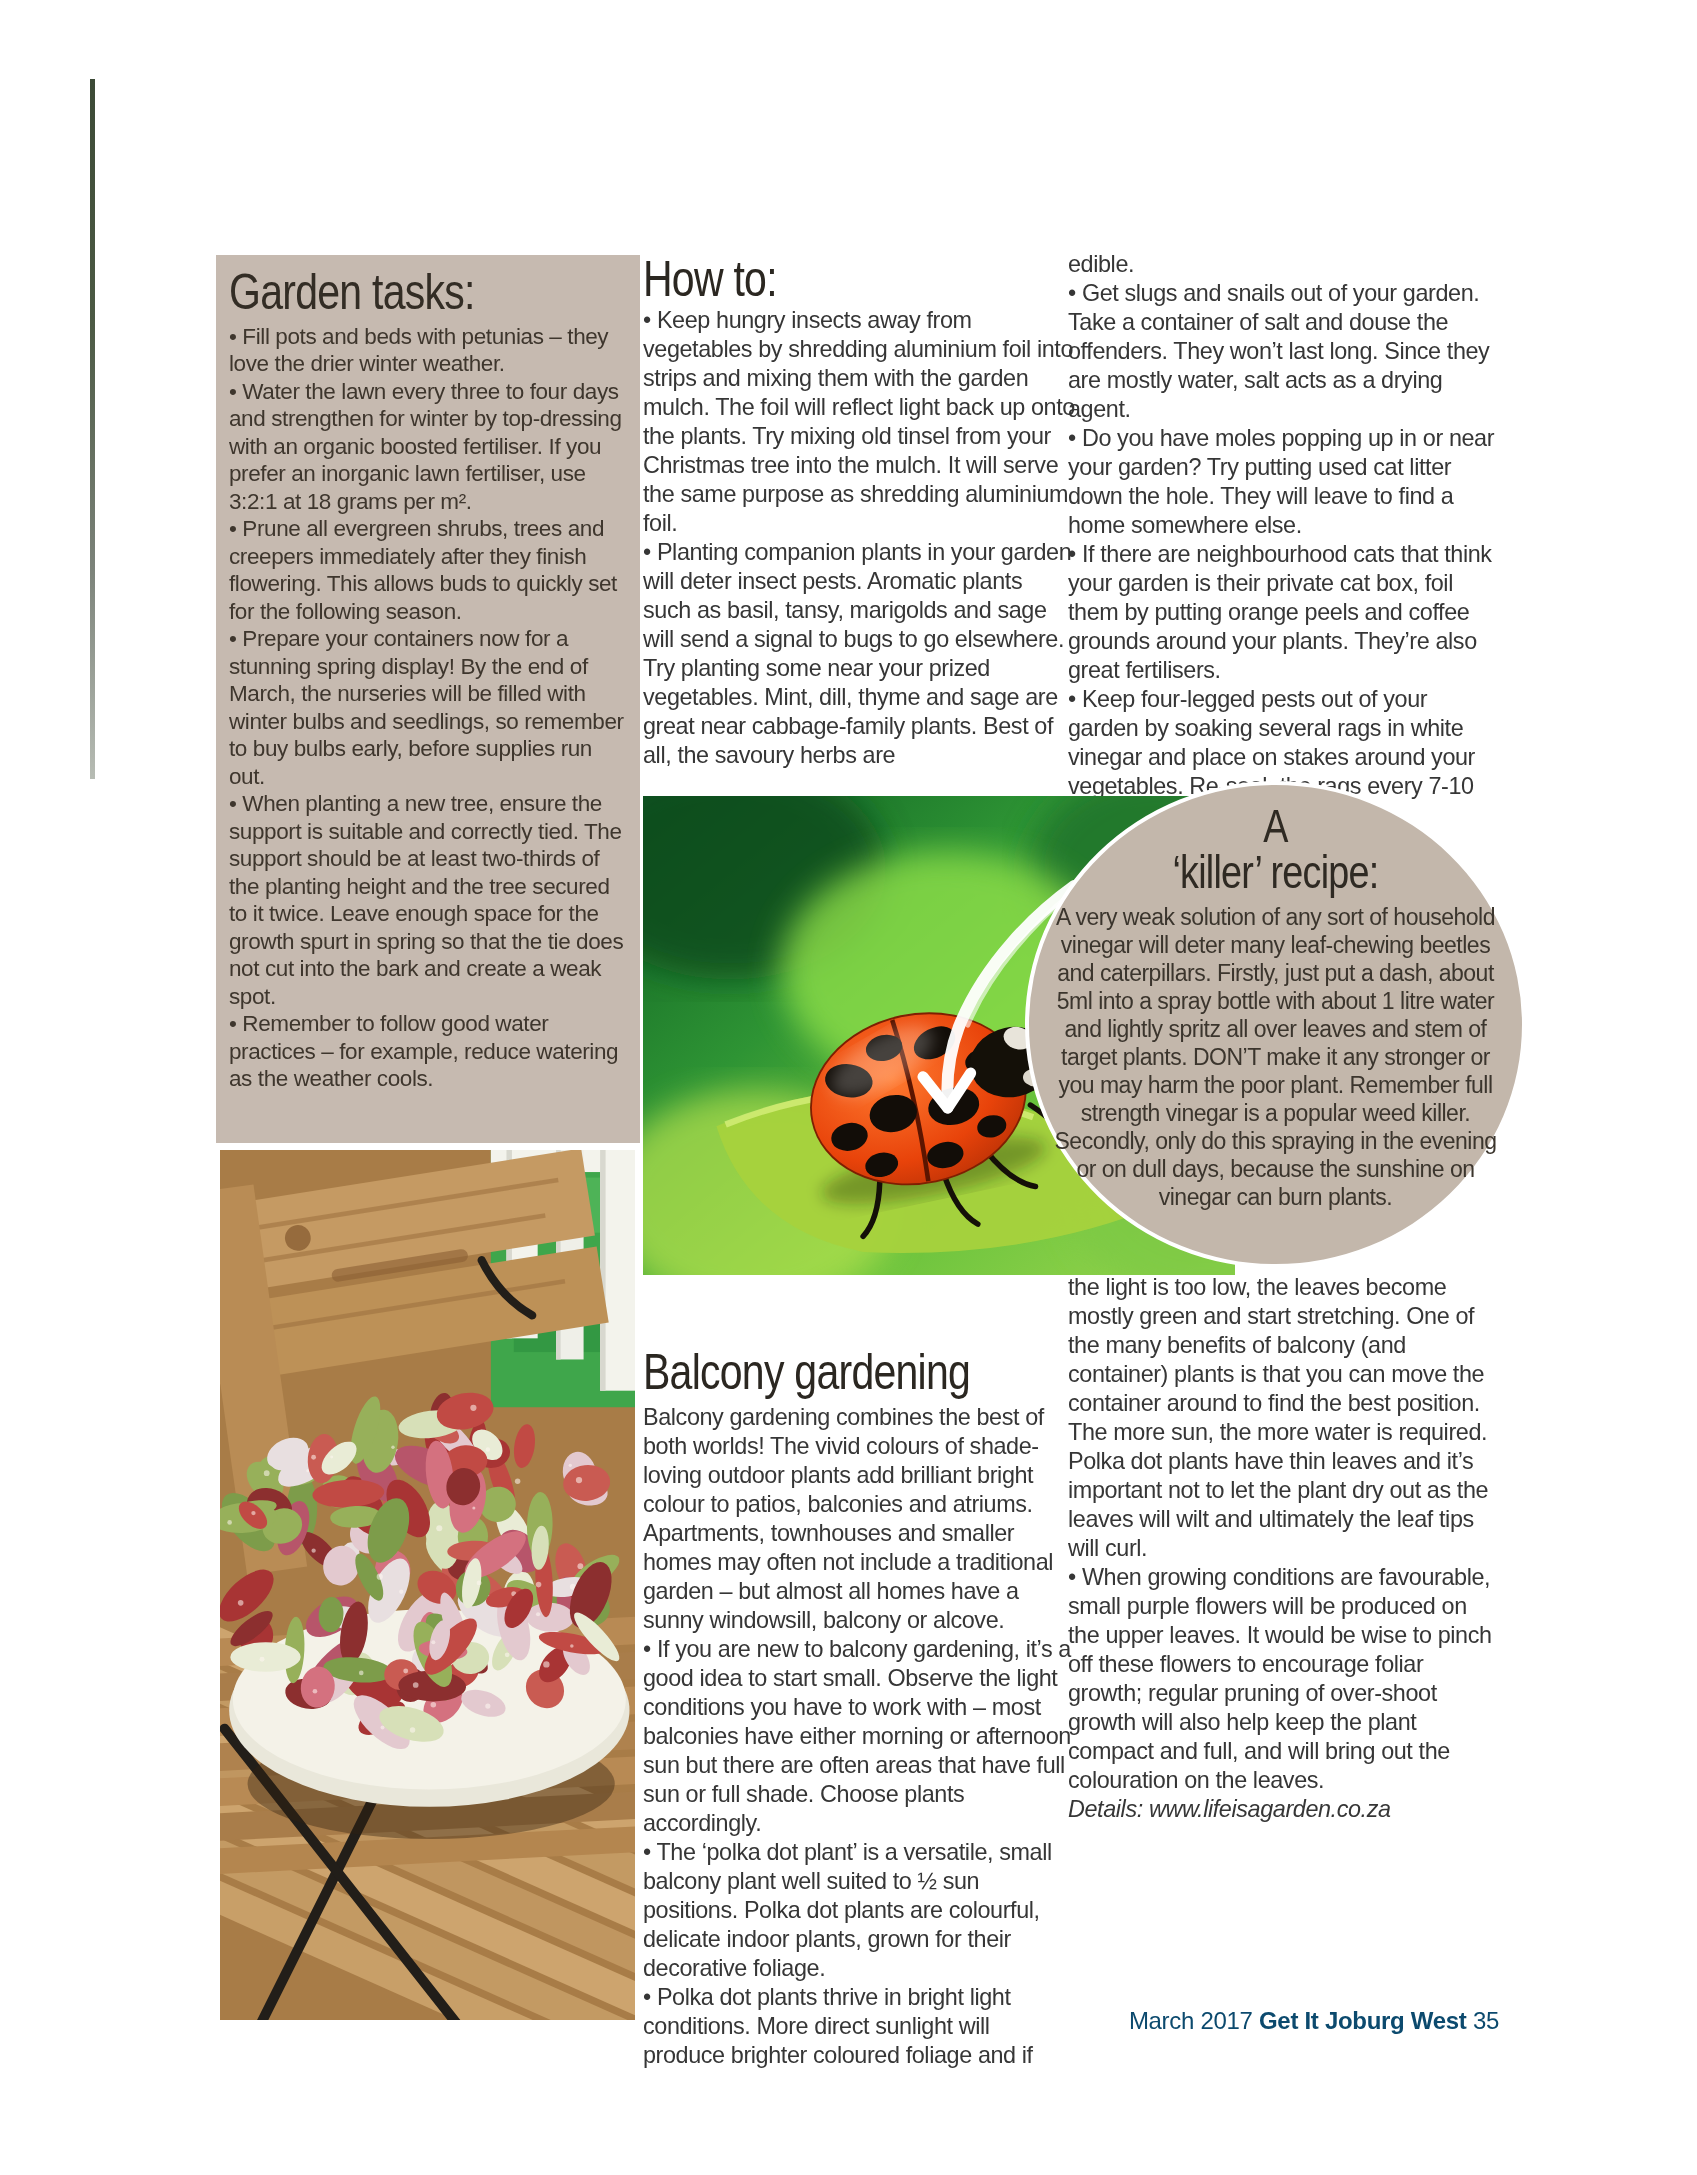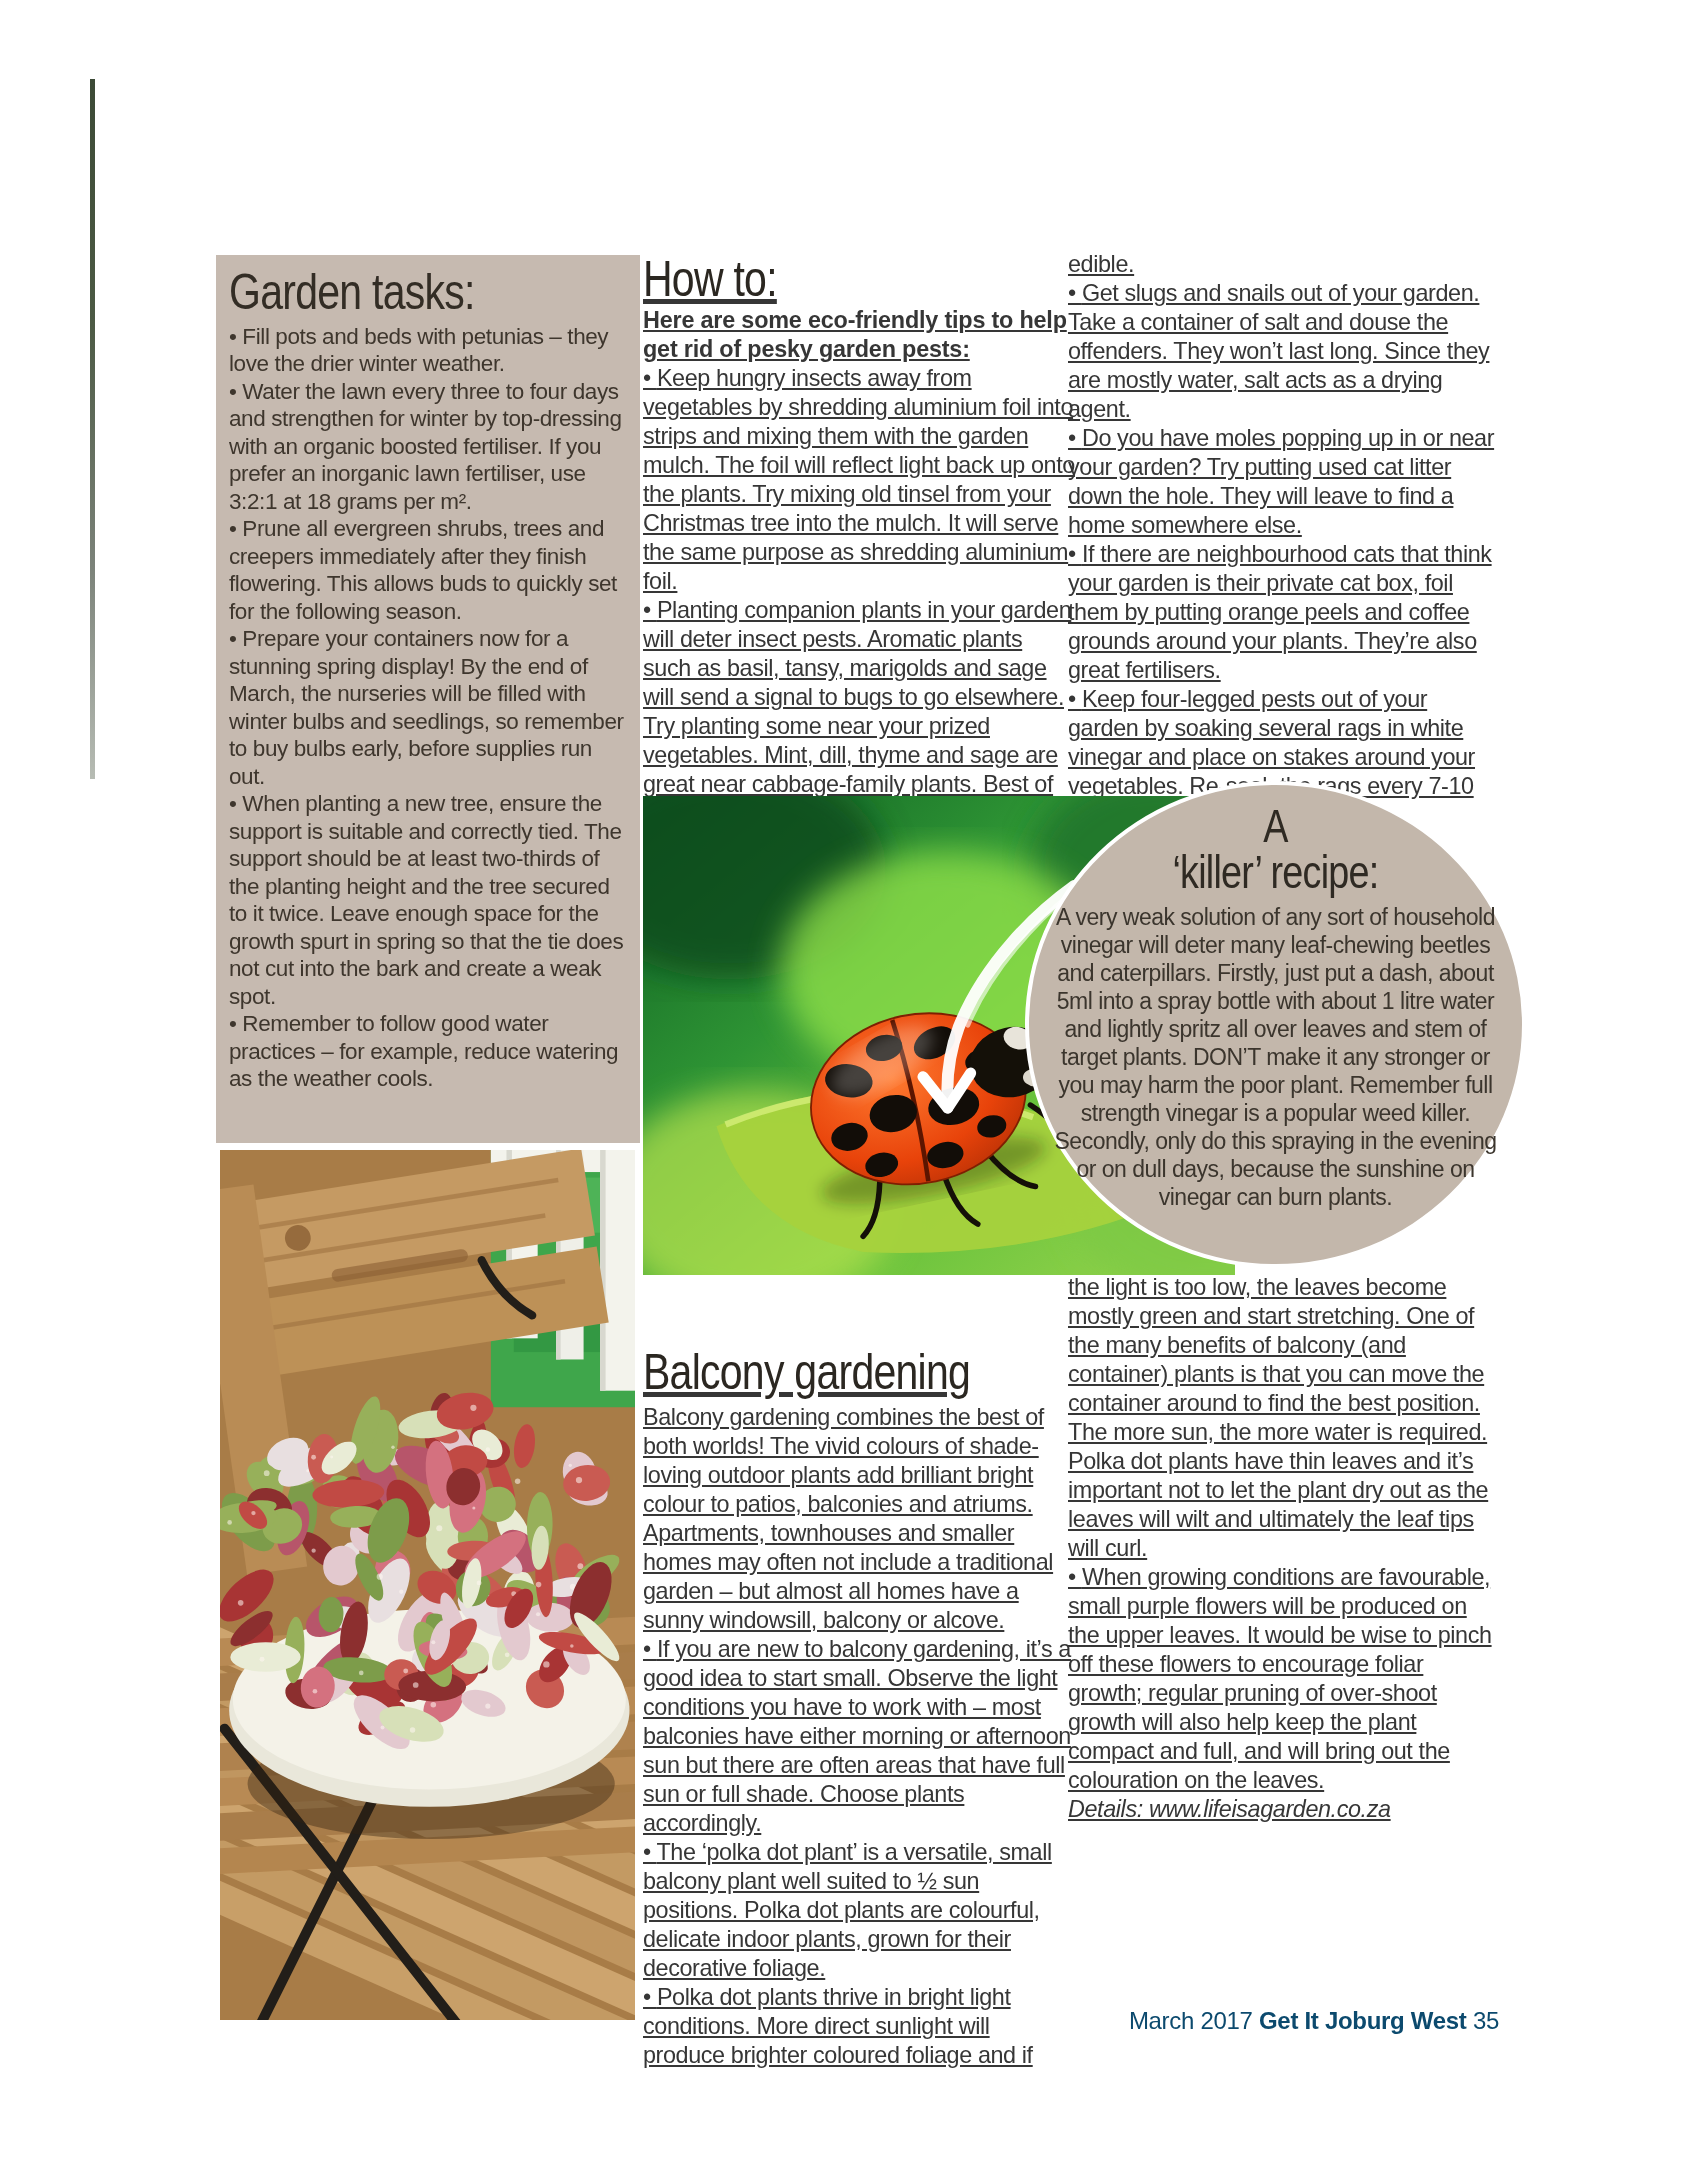"How to:" .col { text-decoration: underline -> none }
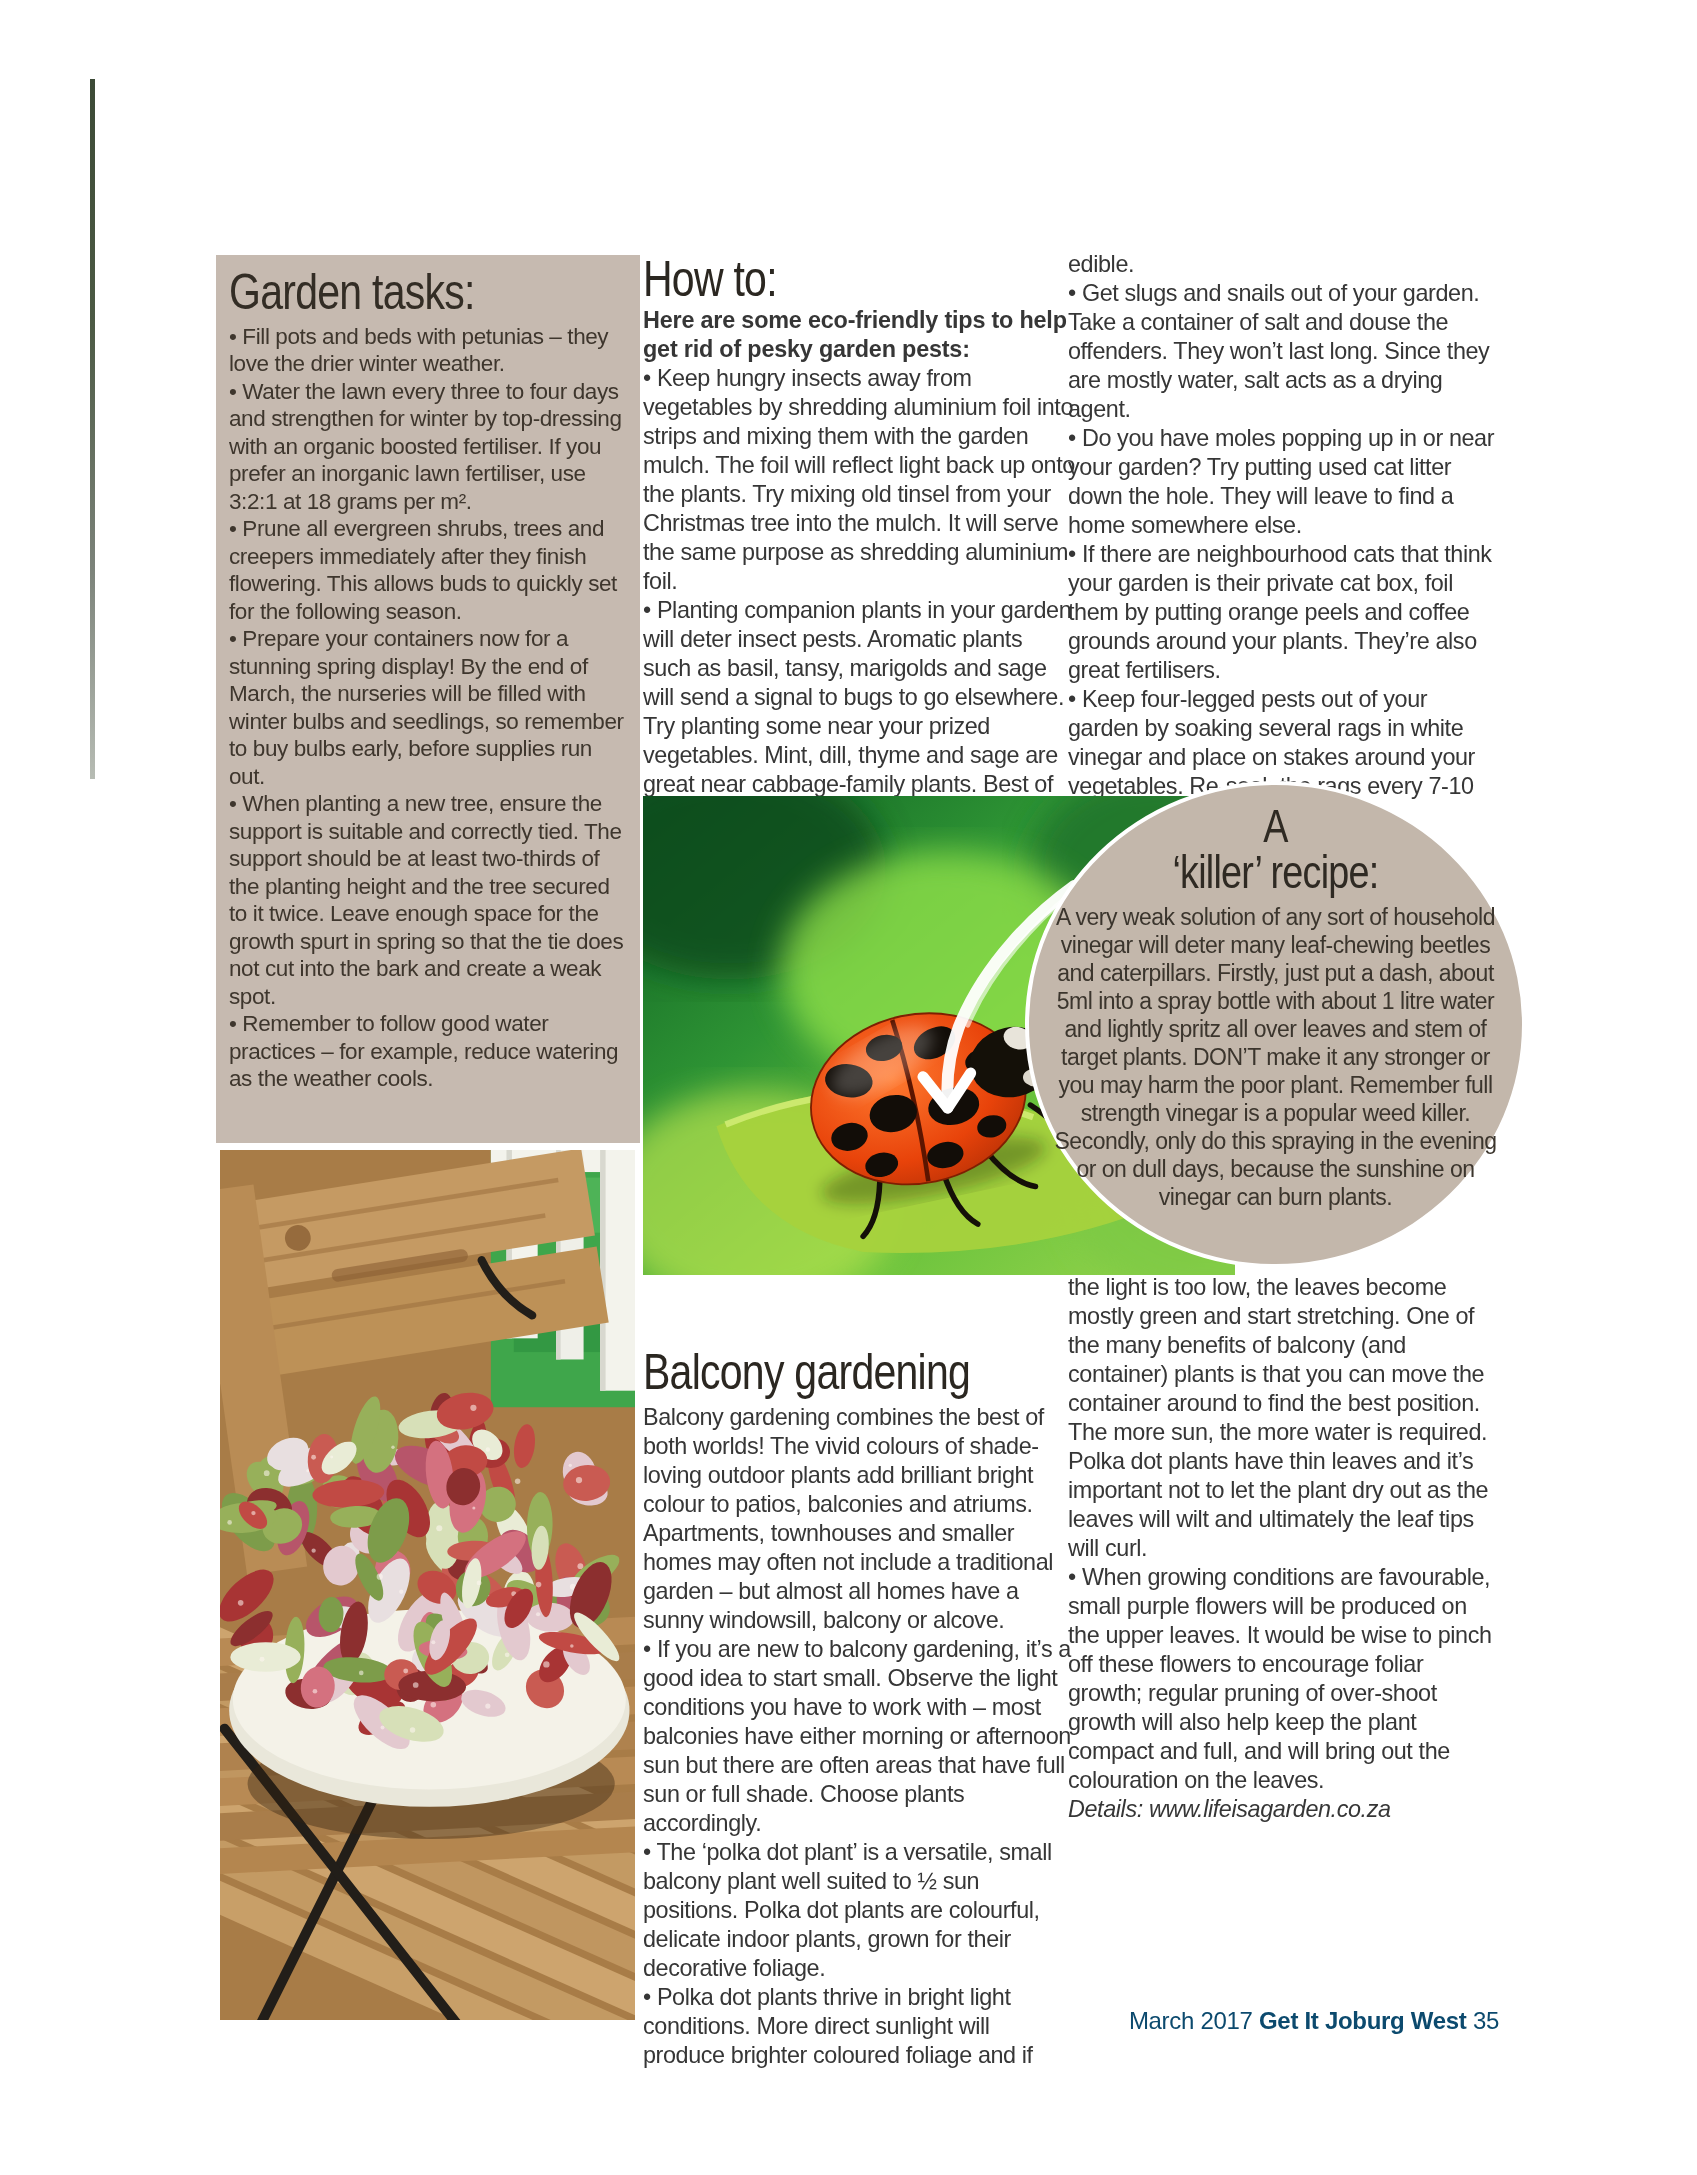"Here are some eco-friendly tips" p.t { html: <p>Here are some eco-friendly tips to help get rid of pesky garden pests:</p> -> none }
